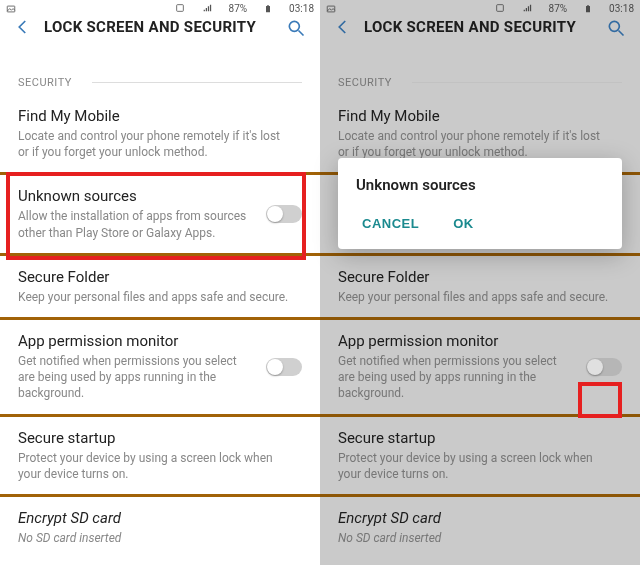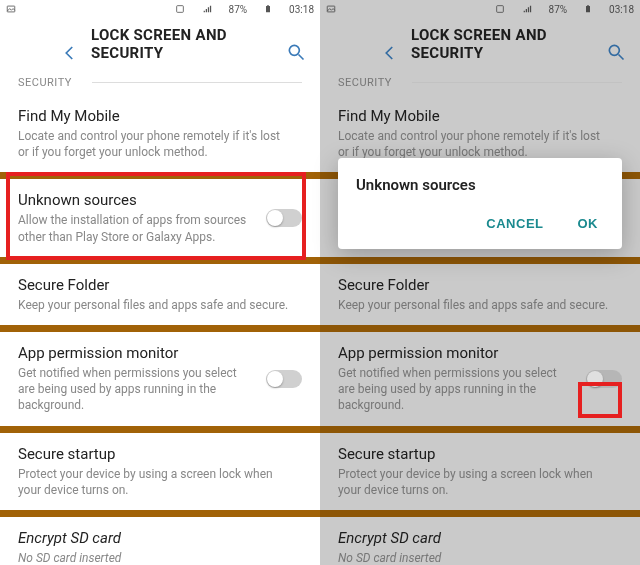"87%" .sb-right { align-items: center -> none }
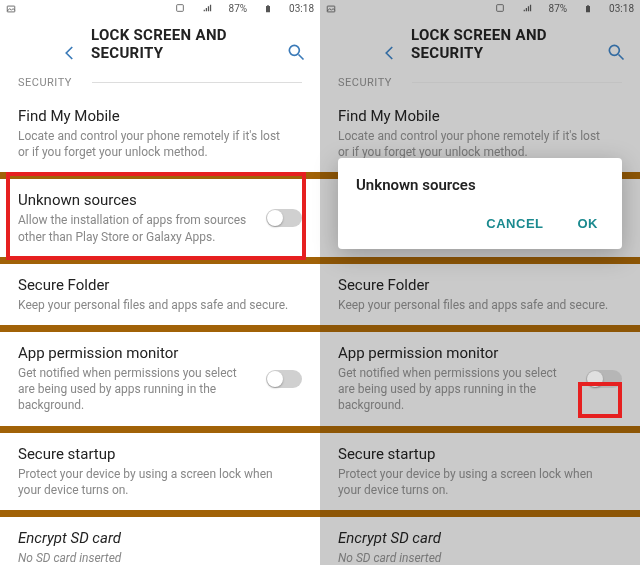"LOCK SCREEN AND SECURITY" .headerbar { align-items: flex-end -> flex-start; margin-left: 47px -> none }
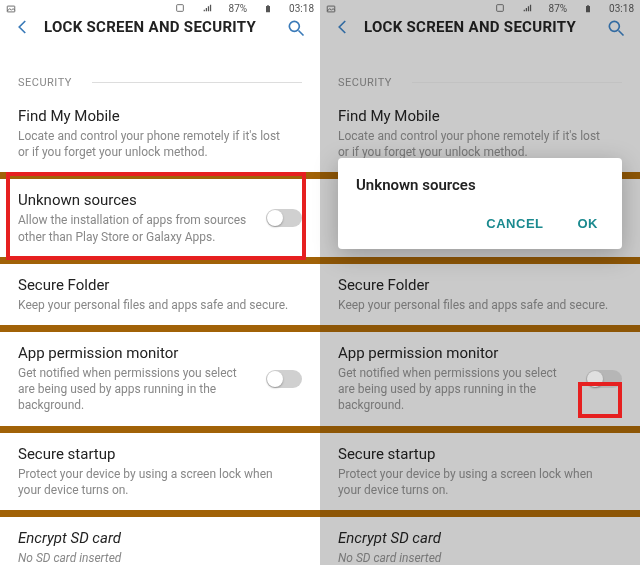"Find My Mobile" .row { border-bottom: 7px solid #a16207 -> 3px solid #a16207 }
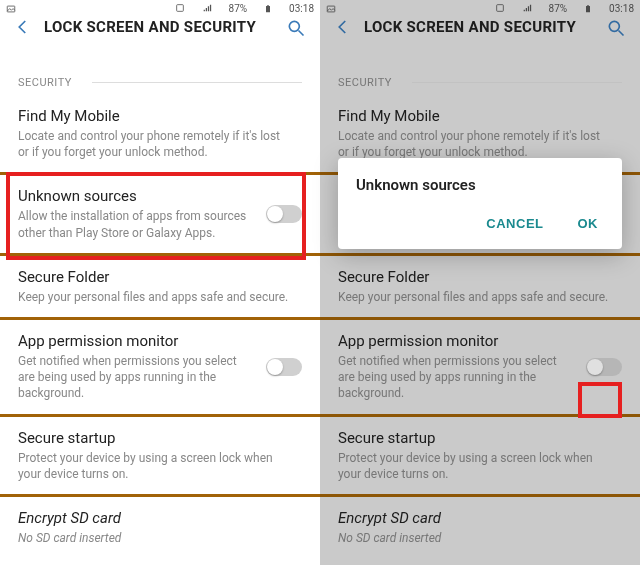"CANCEL" .dialog-actions { justify-content: flex-end -> none }
